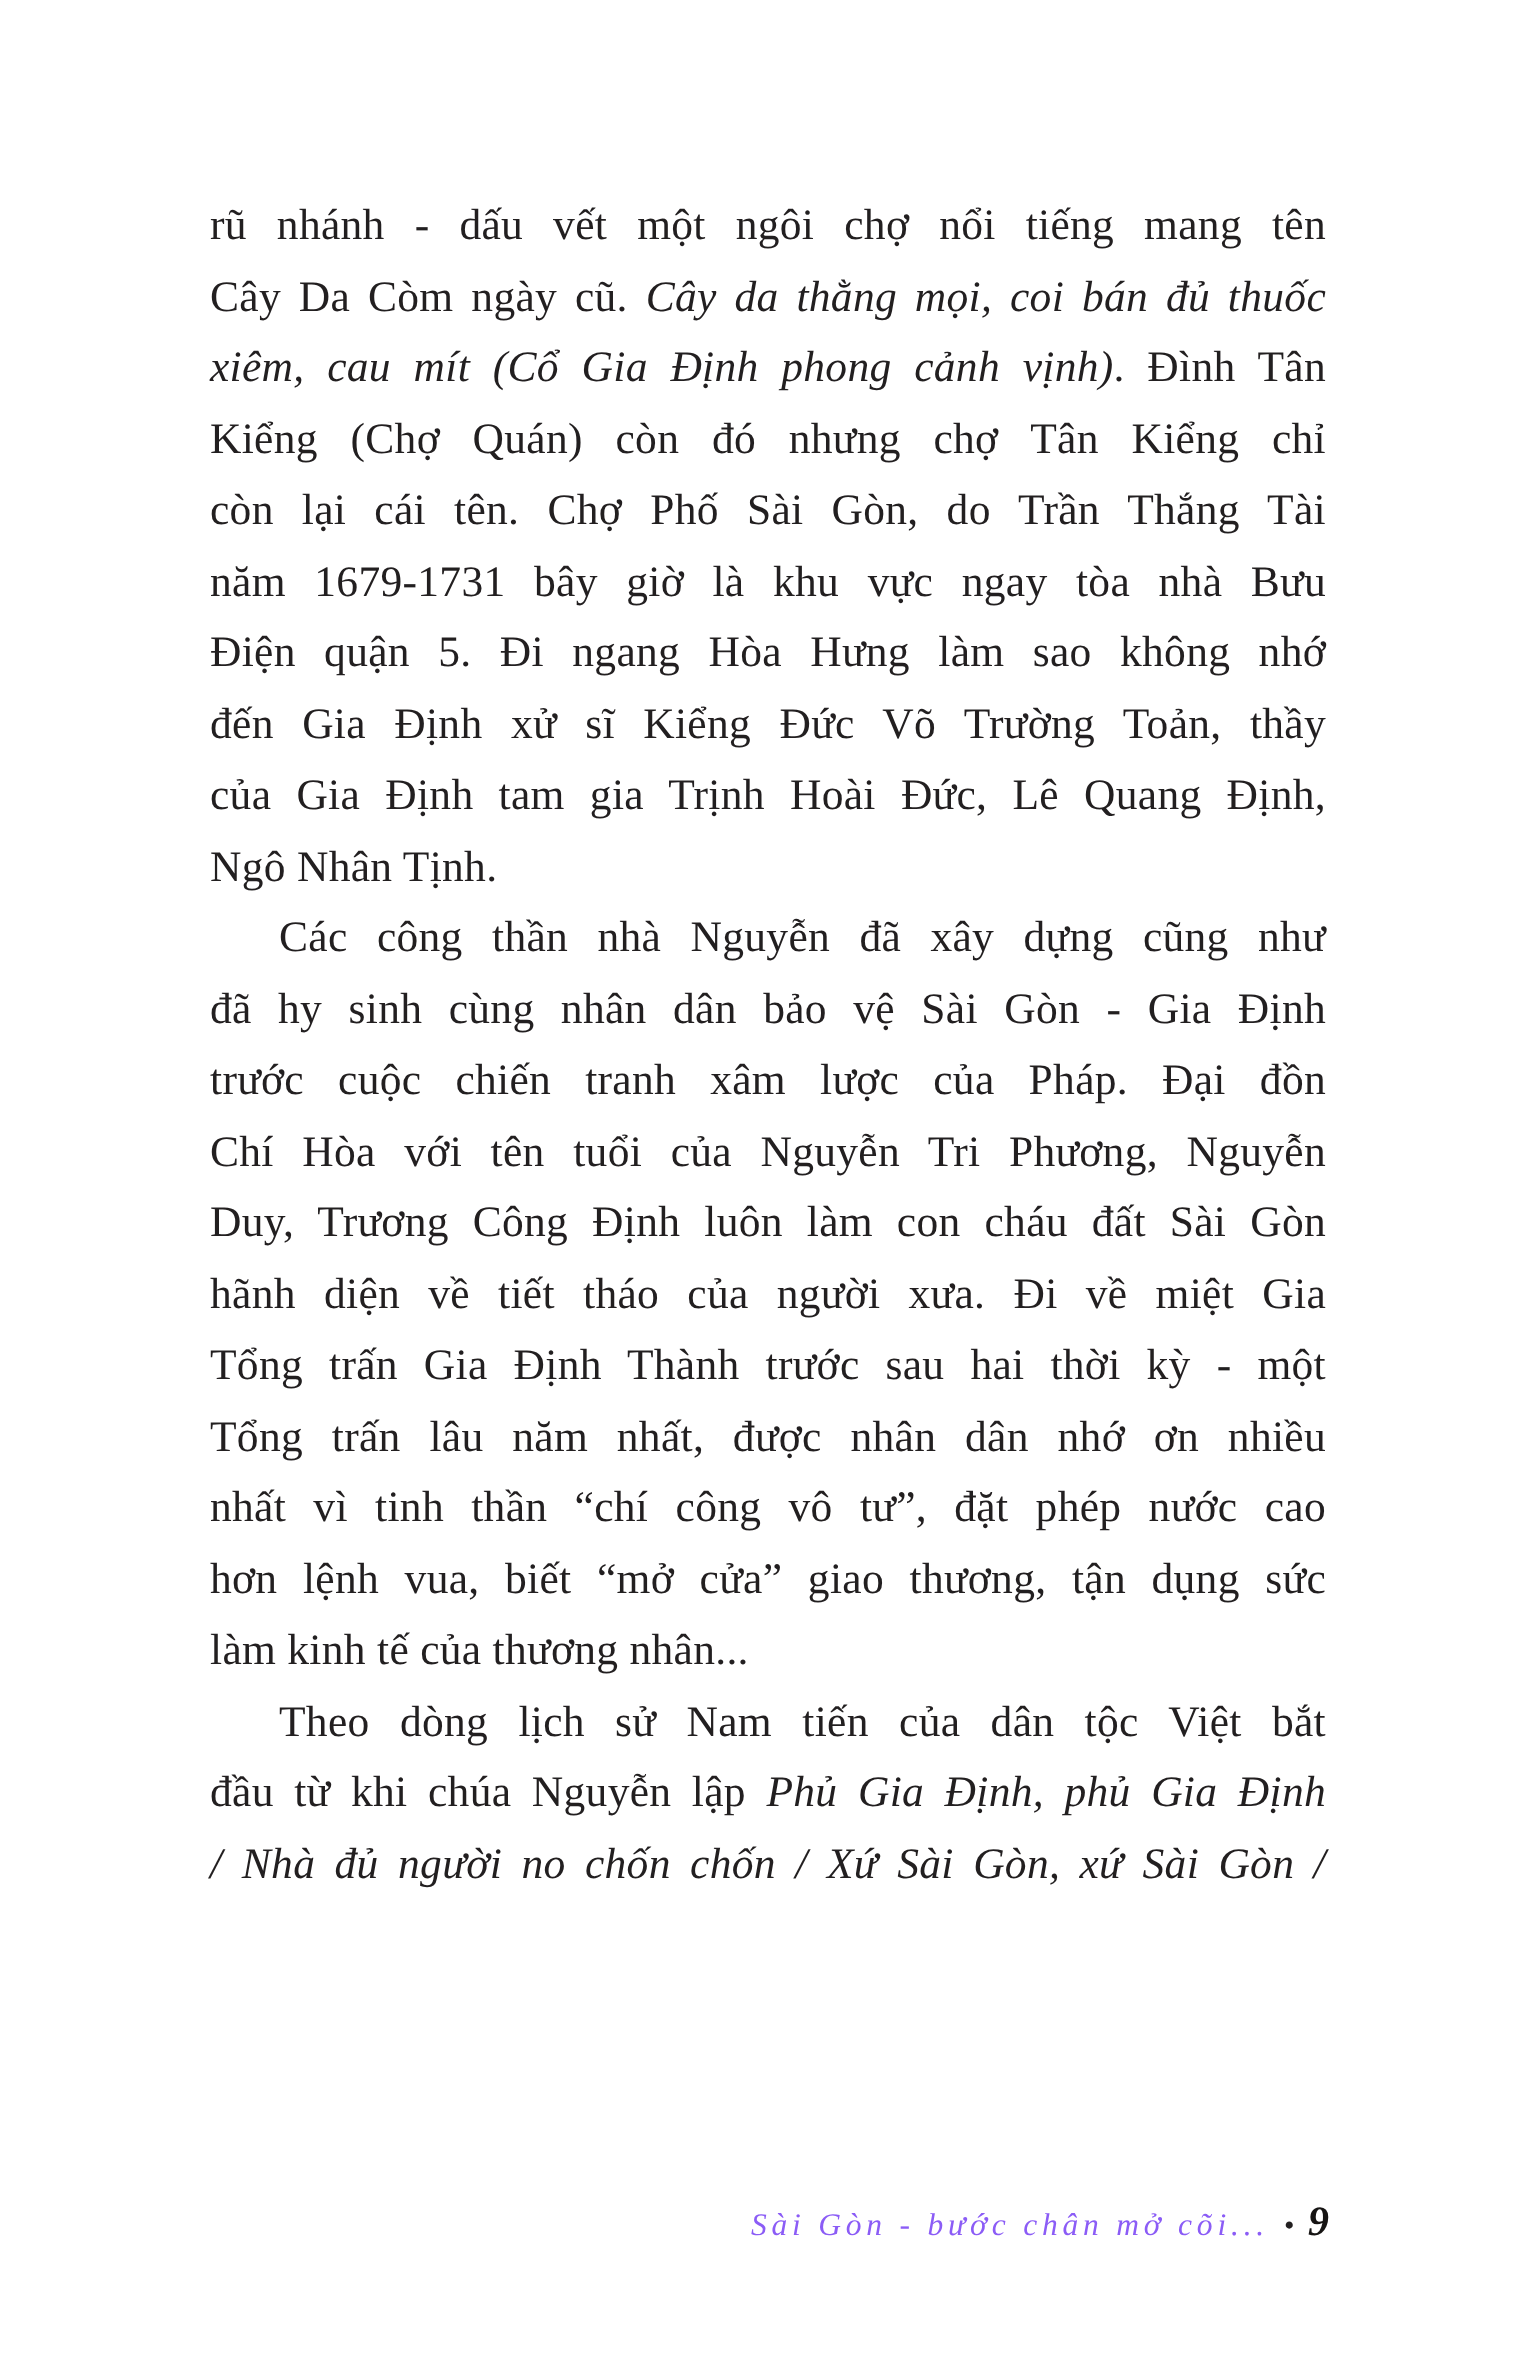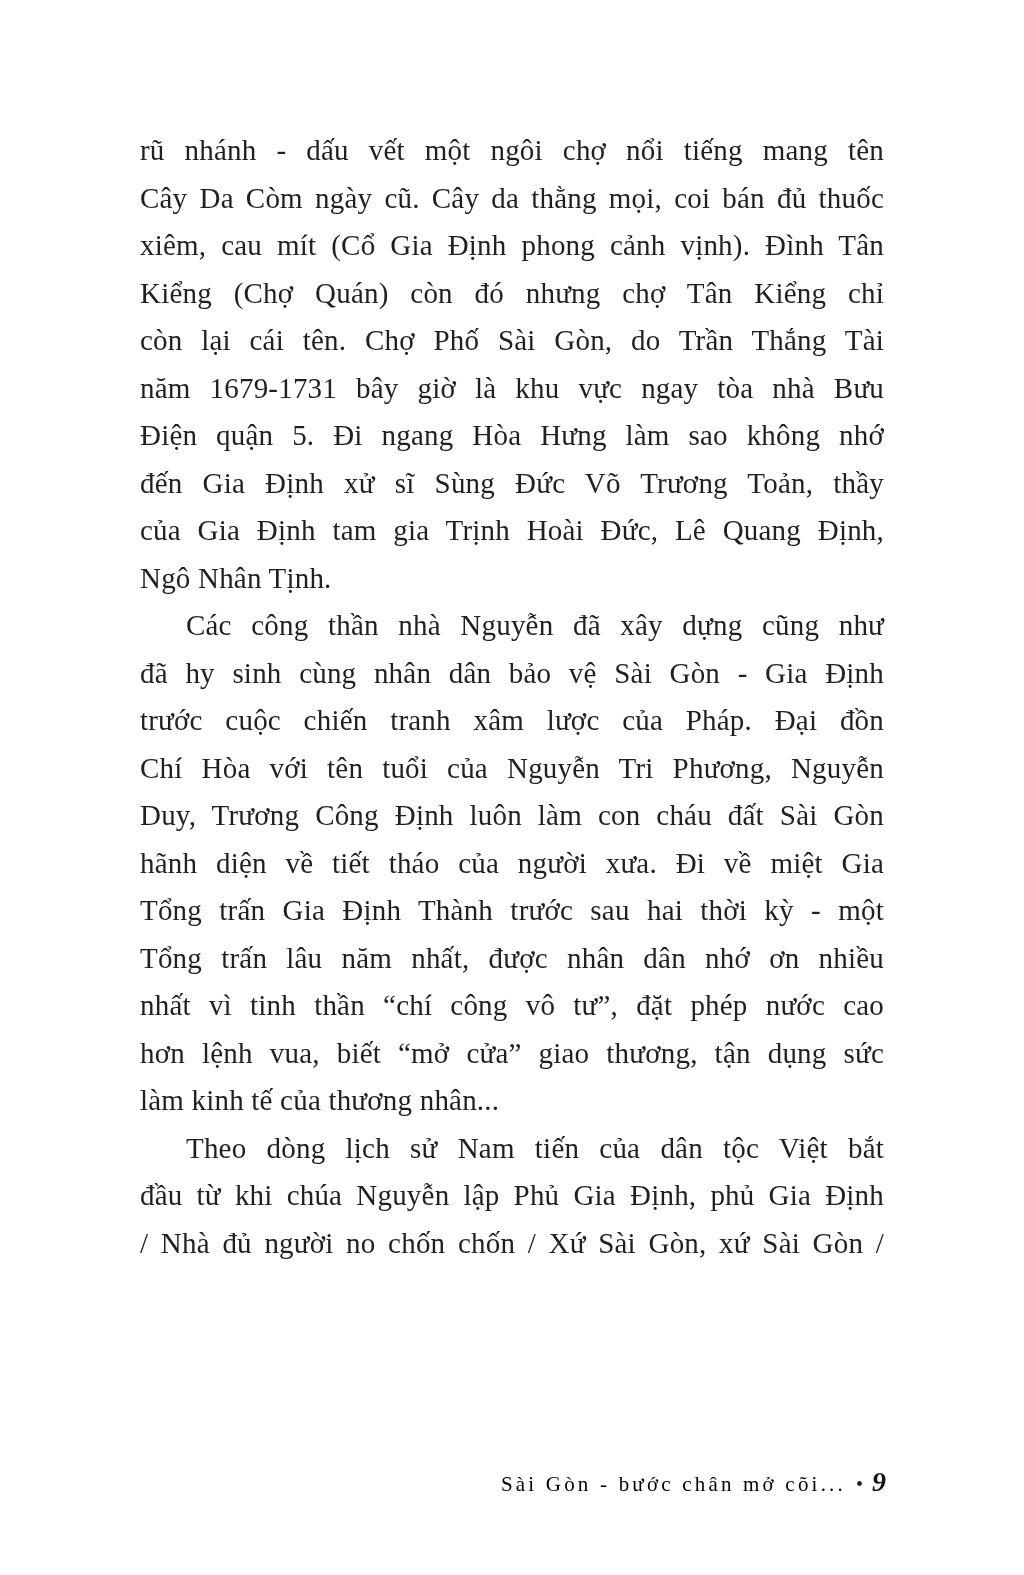"Cây da thằng mọi, coi" .it { font-style: none -> italic }
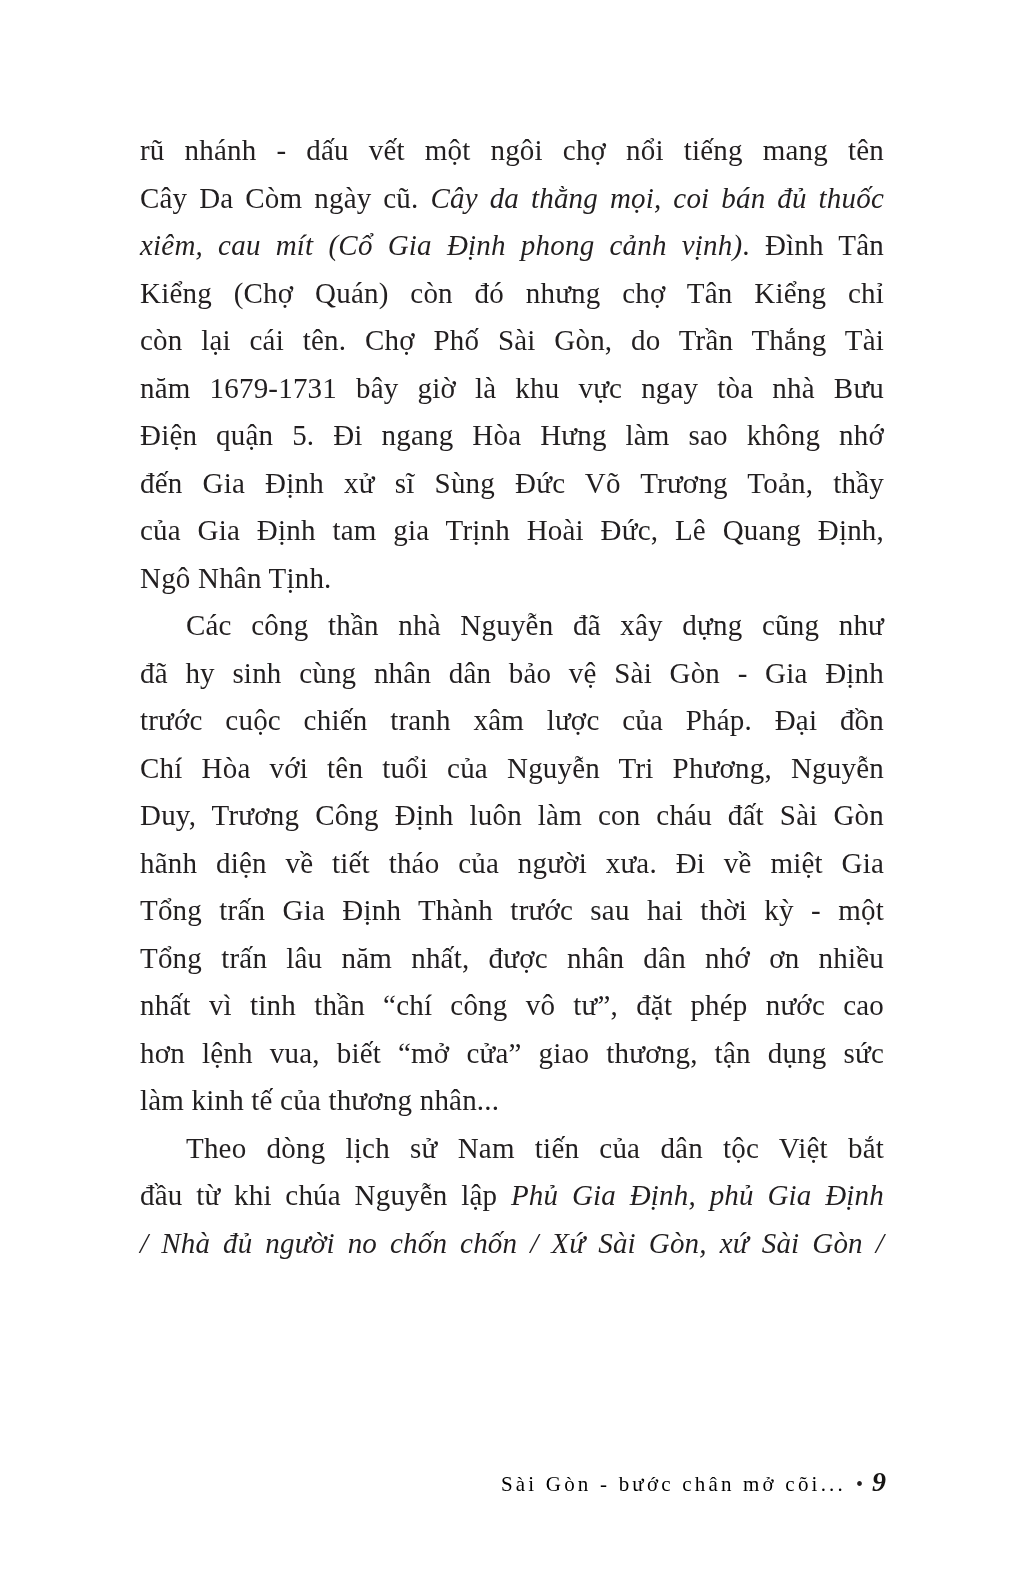"đến Gia Định xử sĩ" span { text: Sùng Đức Võ Trương -> Kiểng Đức Võ Trường }
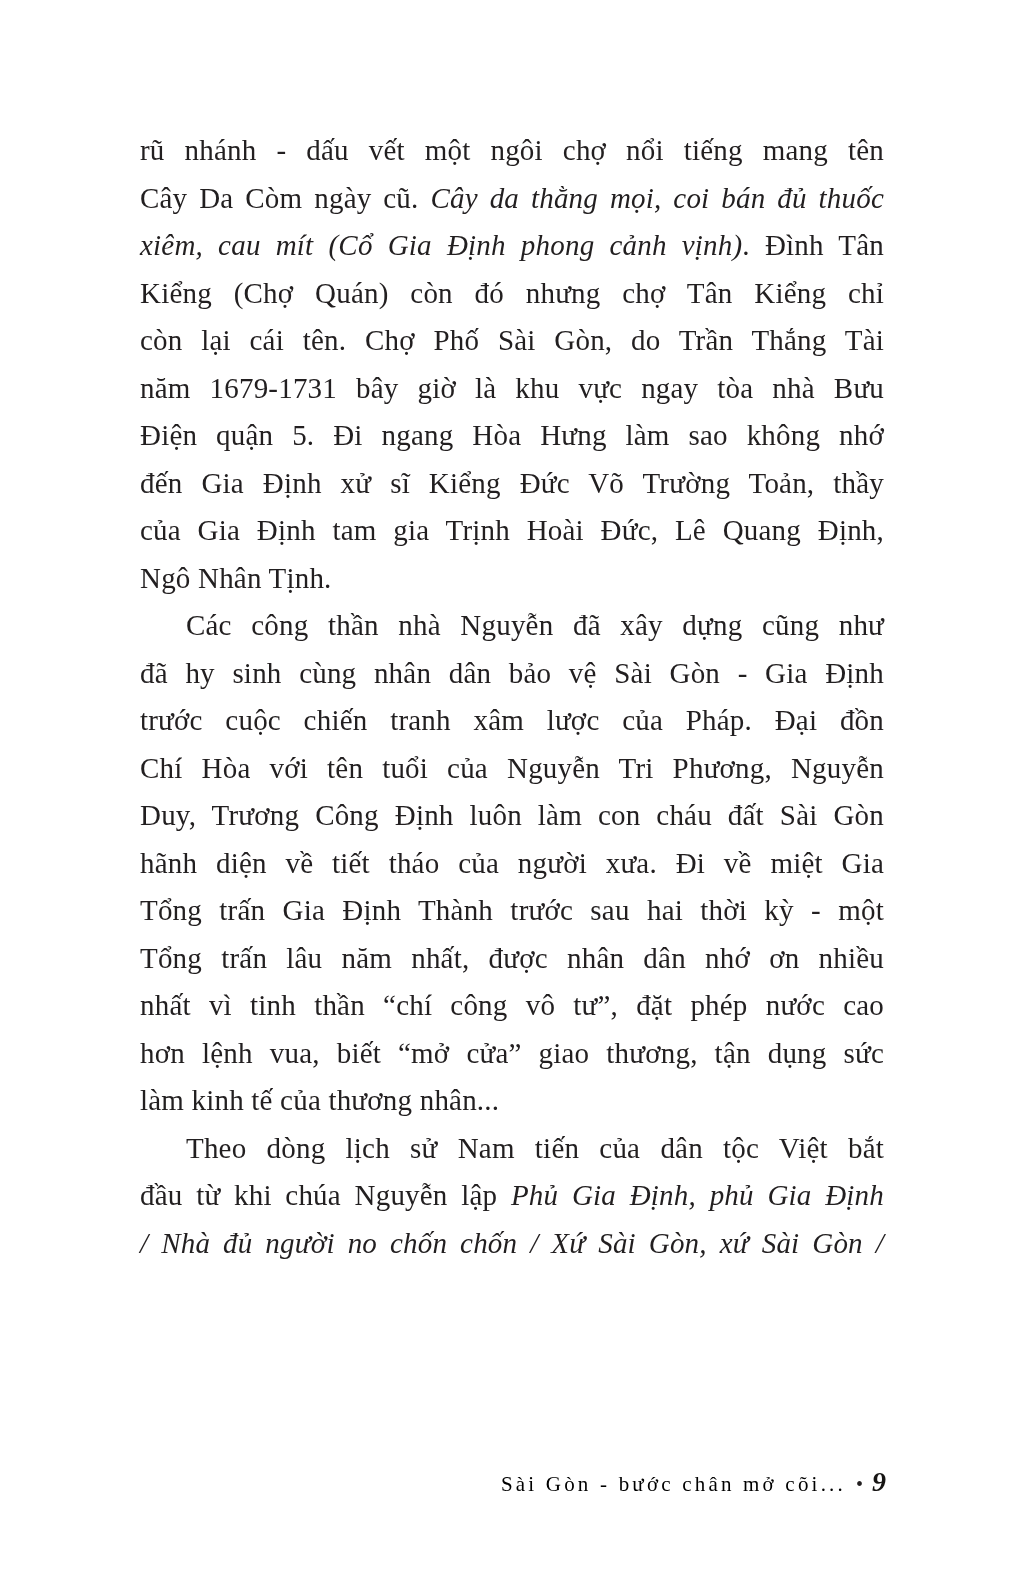"Sài Gòn - bước chân" .run { color: #000000 -> #8b5cf6; font-style: none -> italic }
